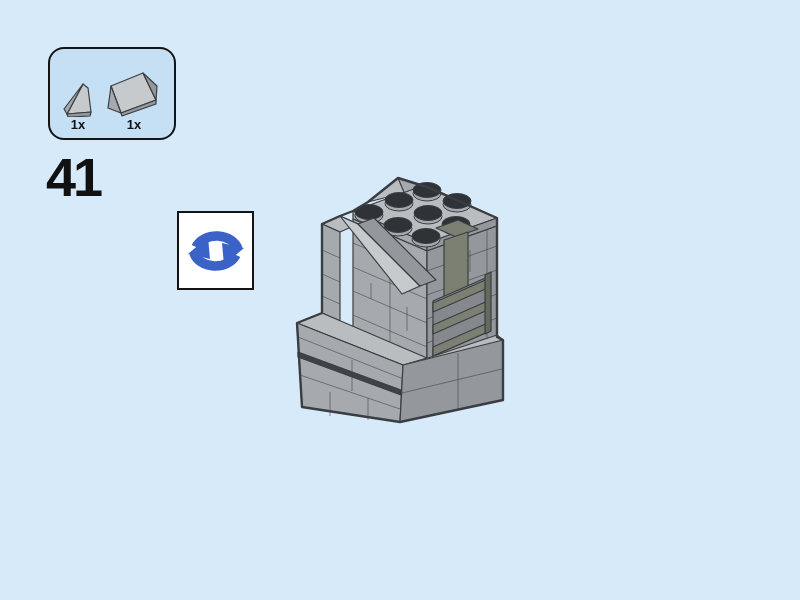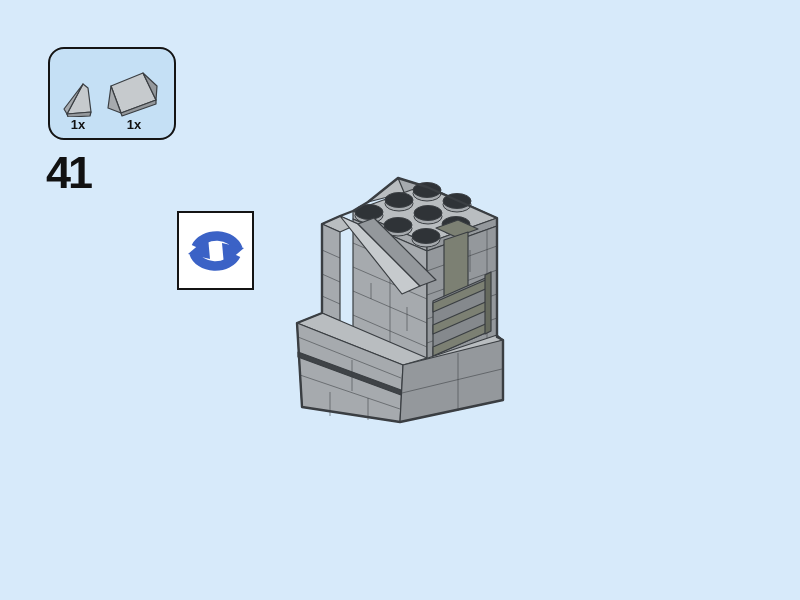"41" .step-number { font-size: 45px -> 54px }
